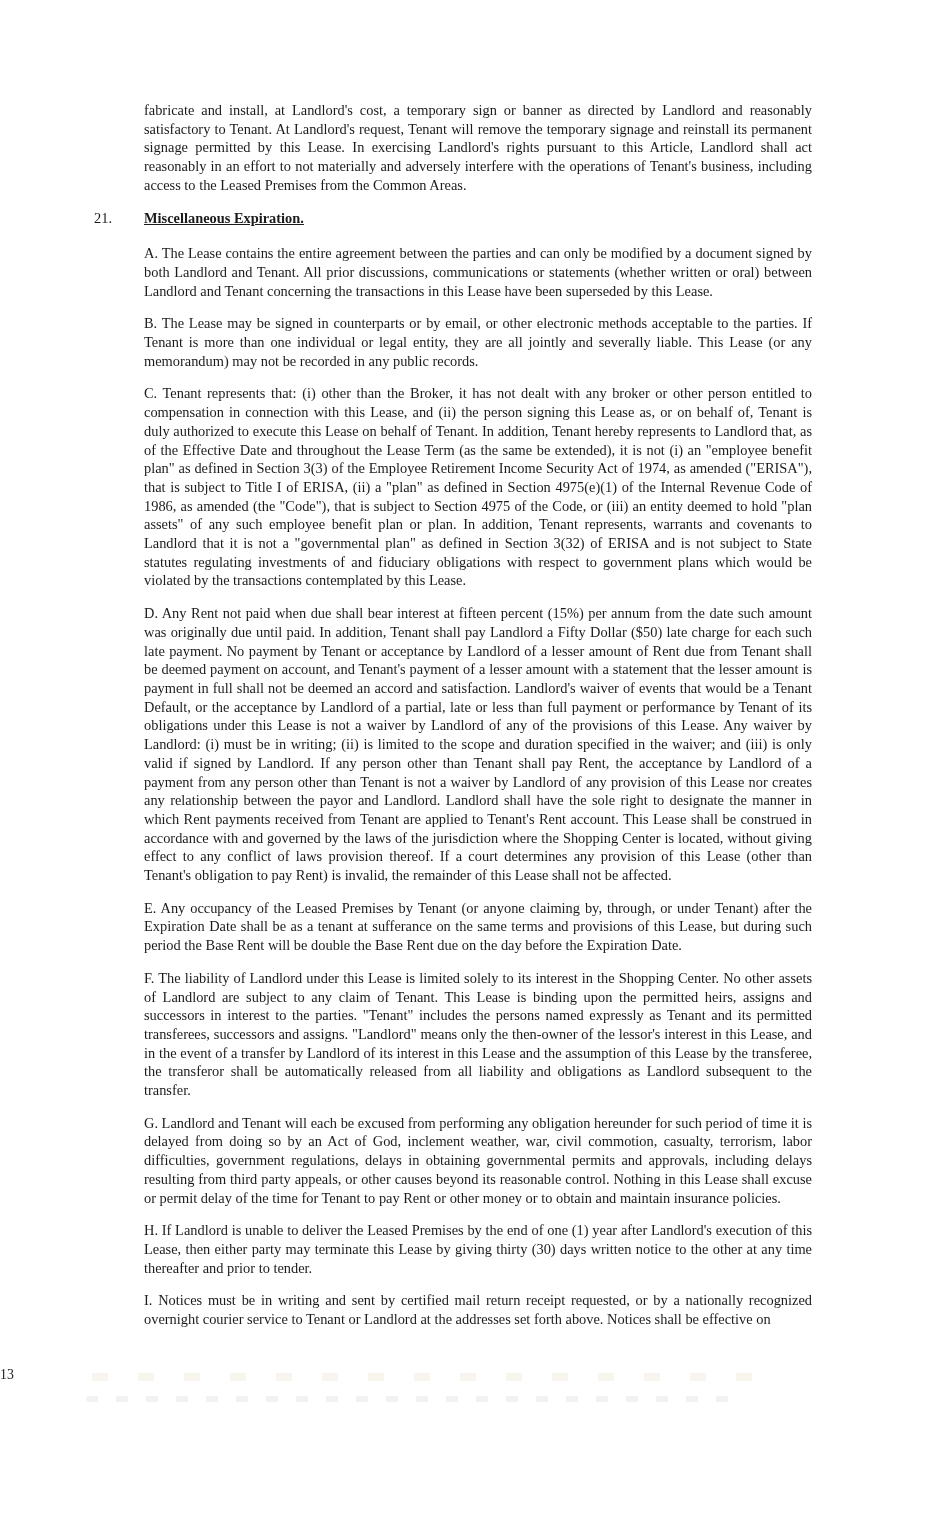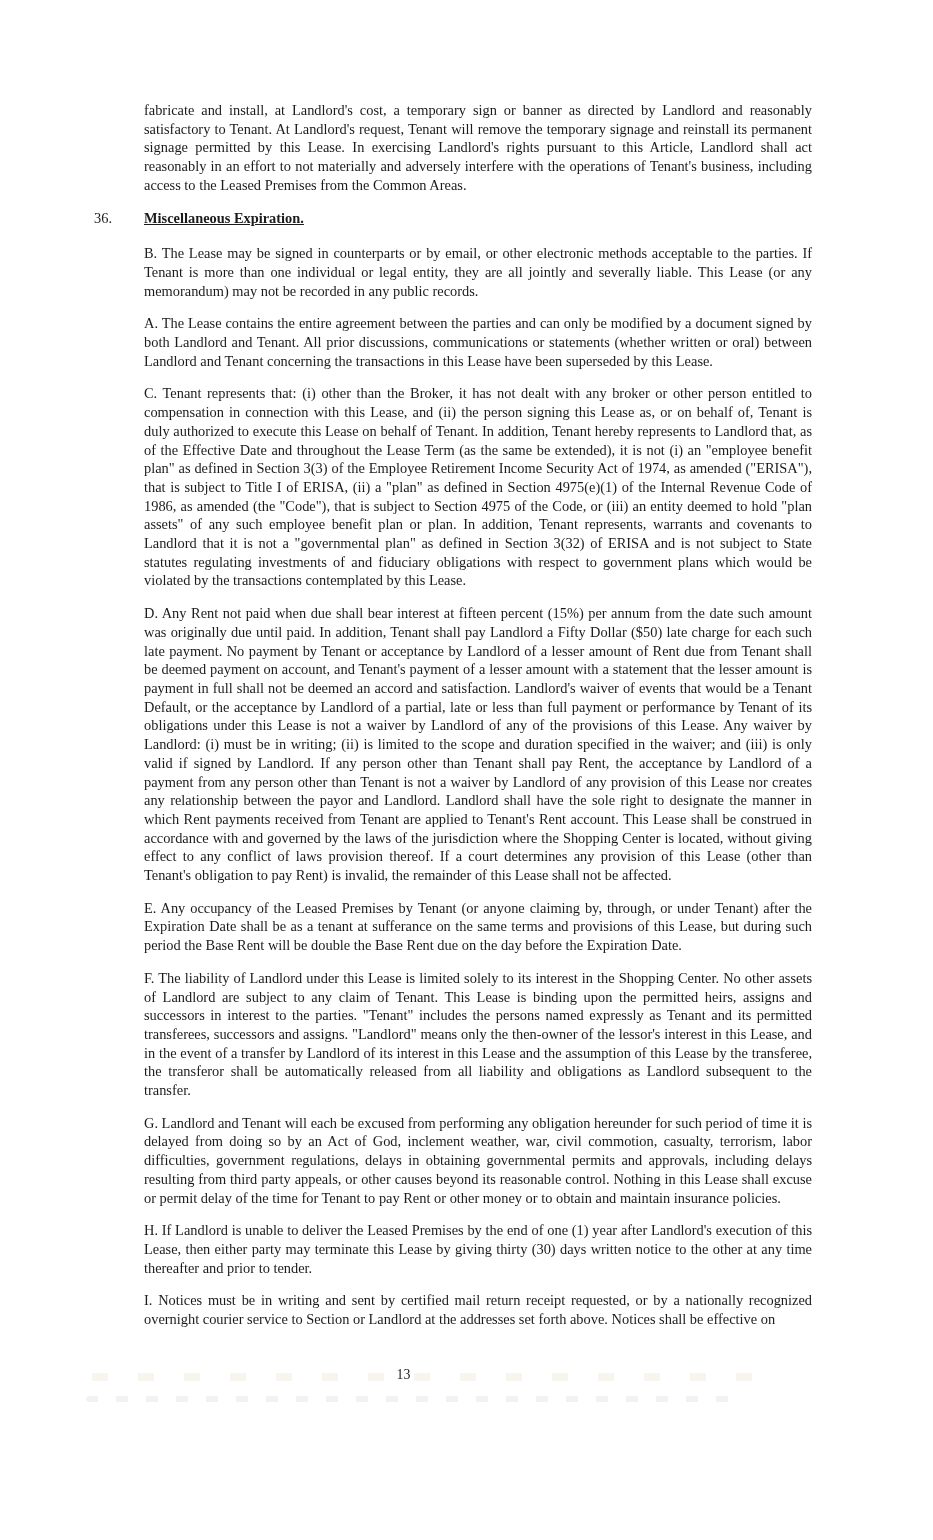"36." span.section-number { text: 36 -> 21 }
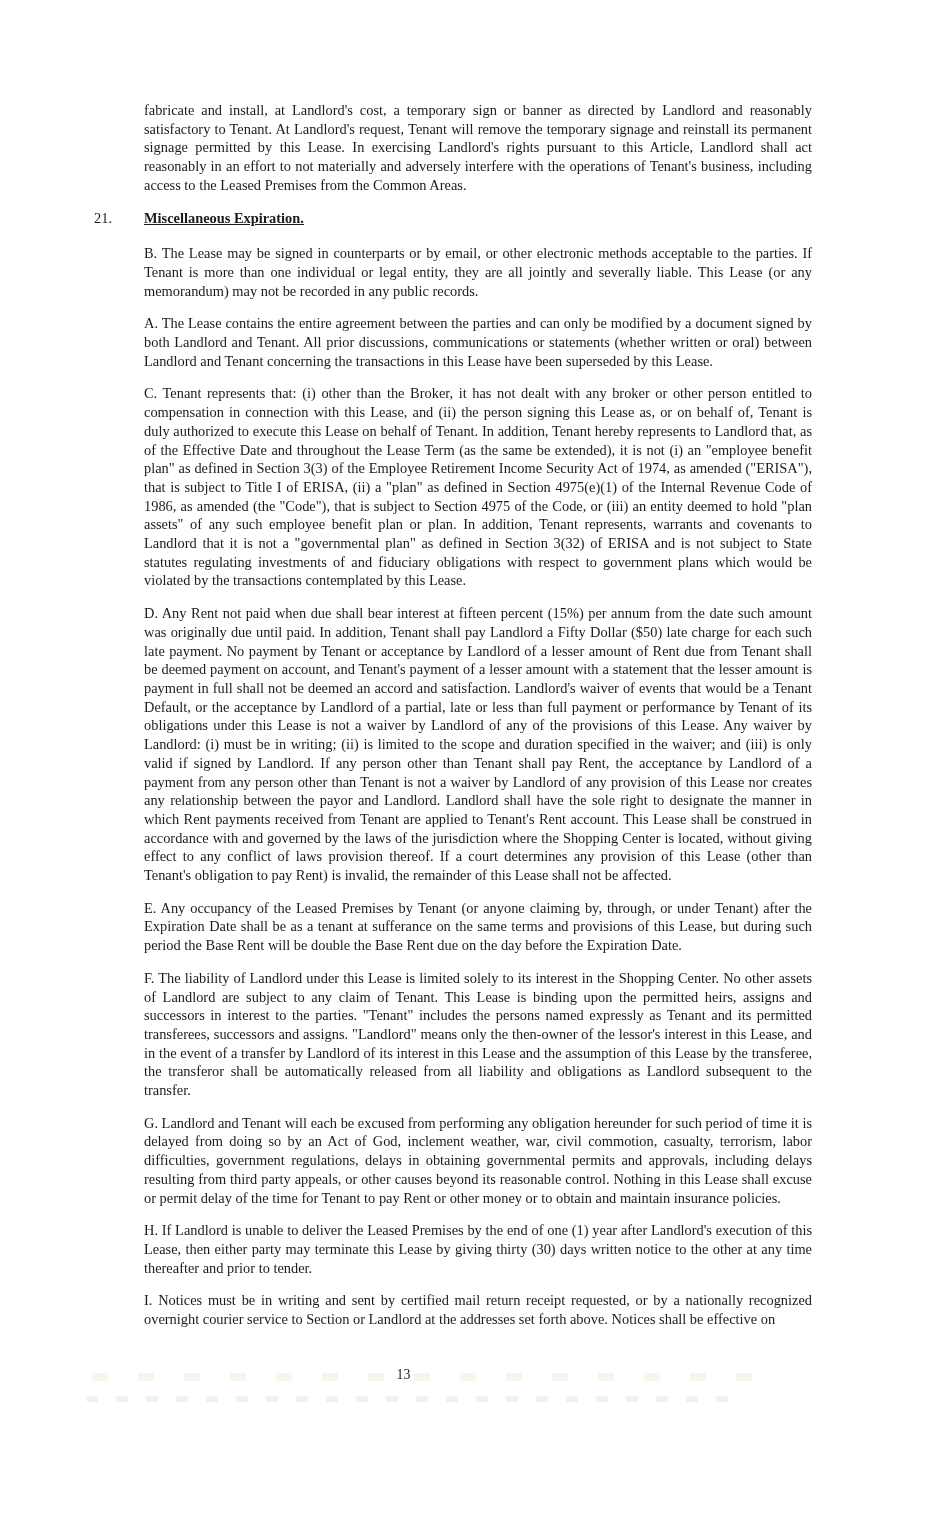"B. The Lease may be" p.para { order: before "A. The Lease contains the" -> after "A. The Lease contains the" }
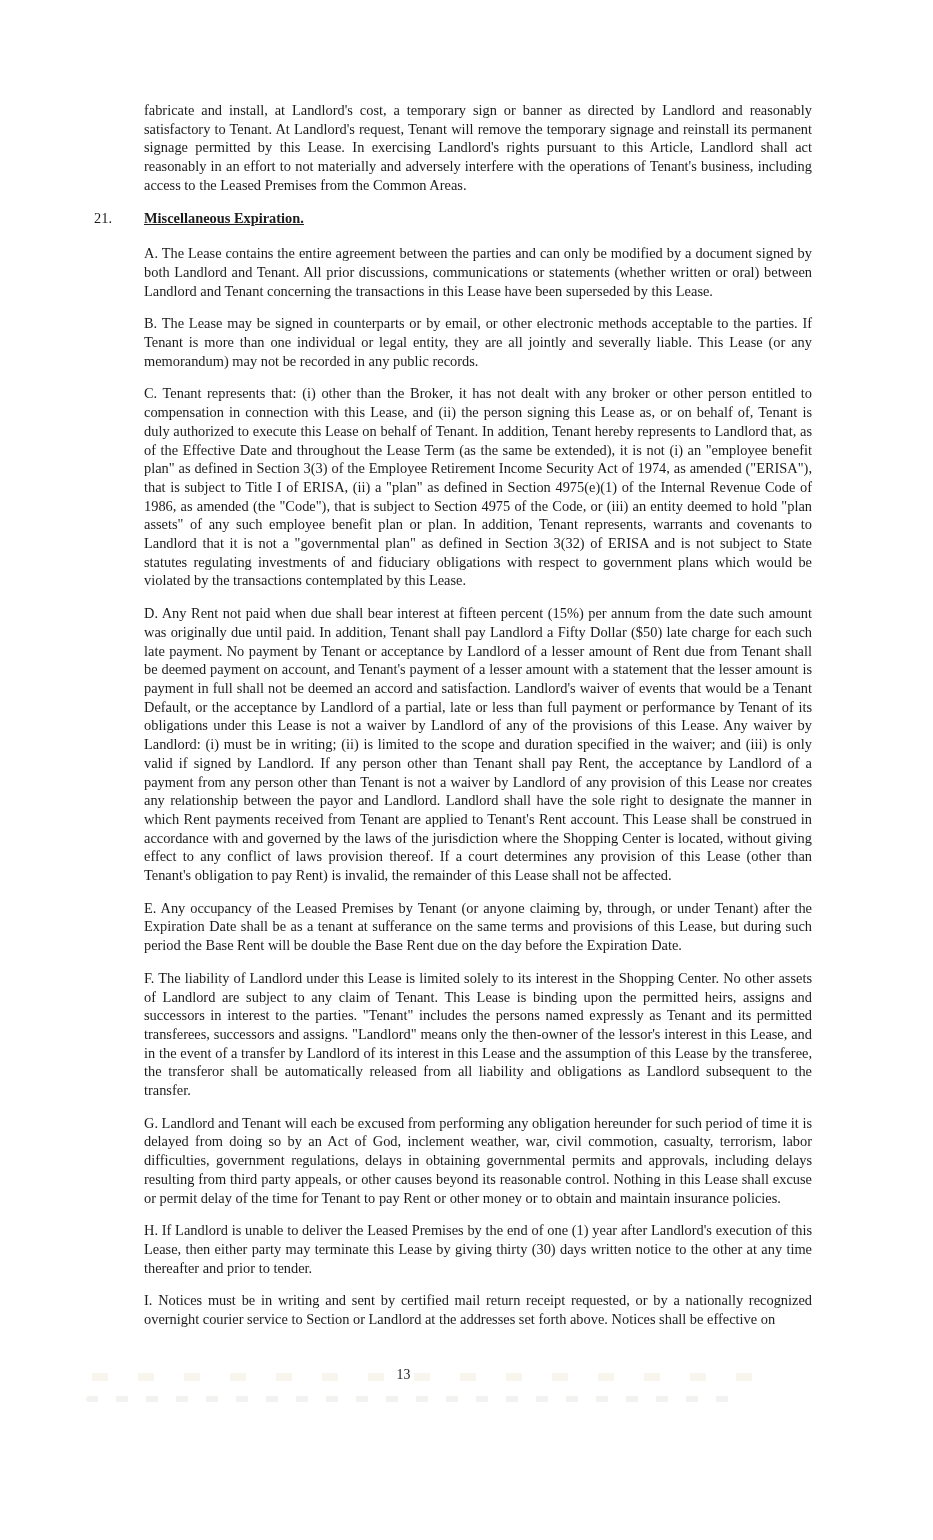"I. Notices must be in" p.para { text: Section -> Tenant }
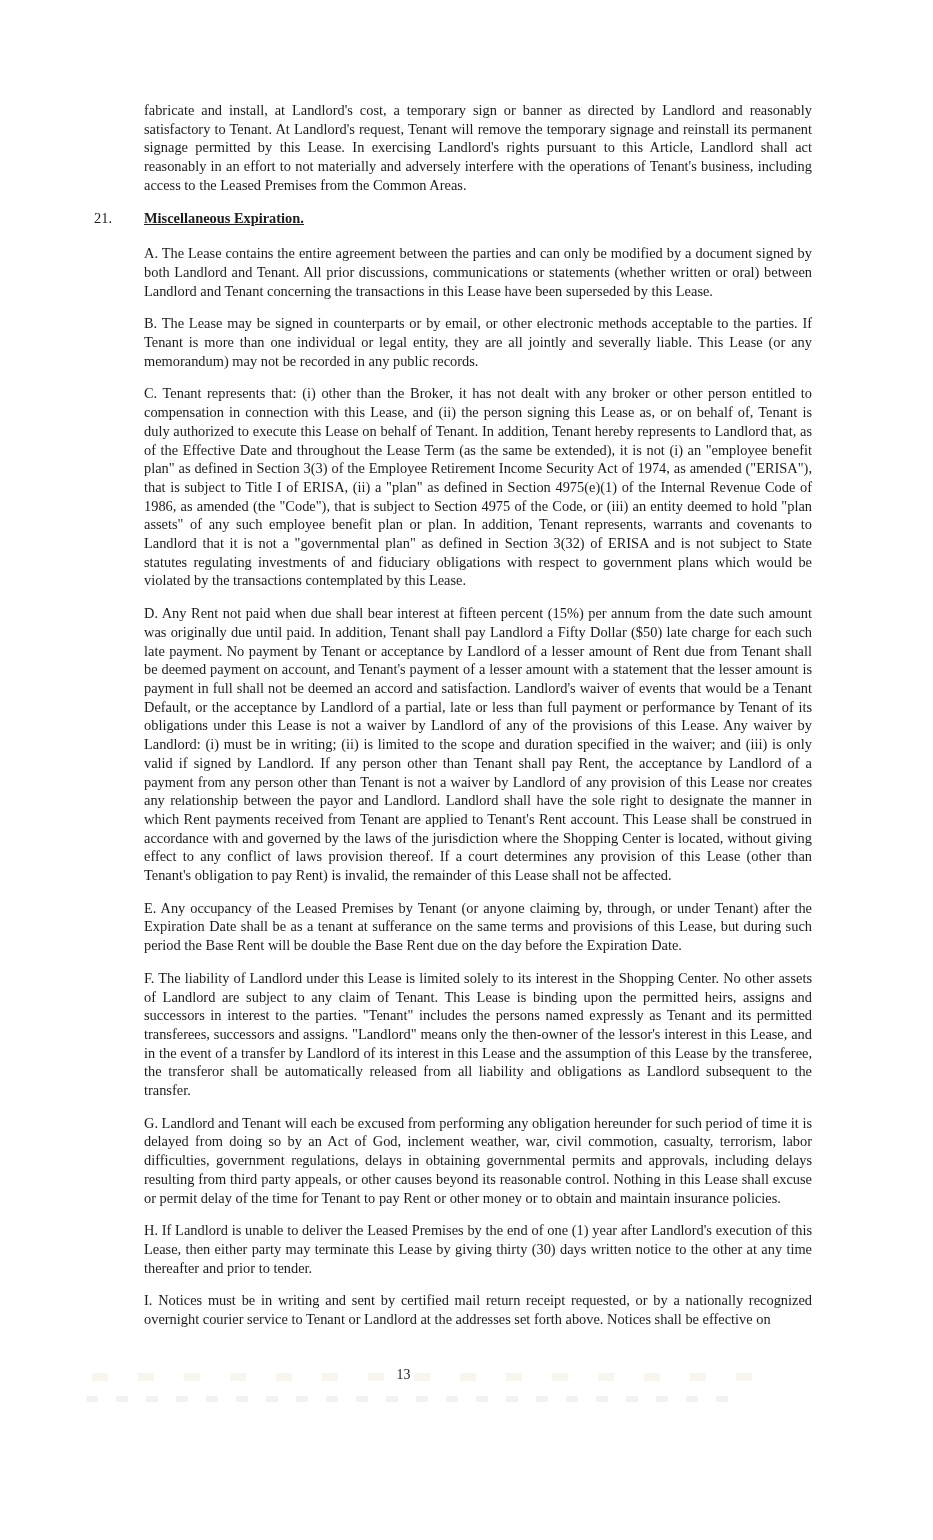"13" .footer { text-align: center -> left }
